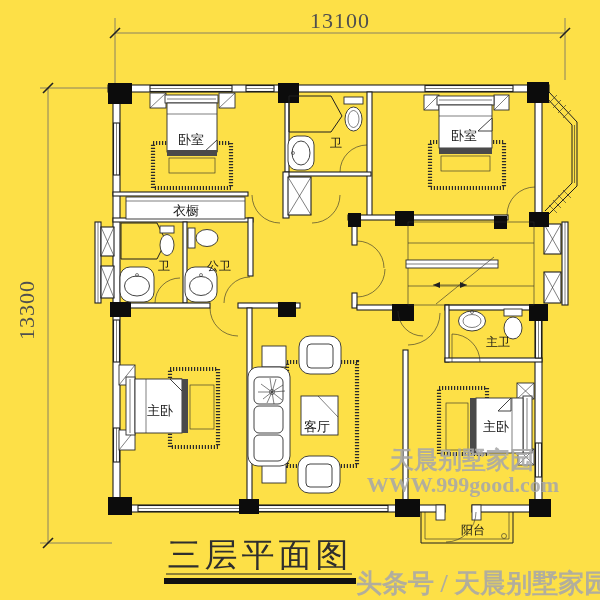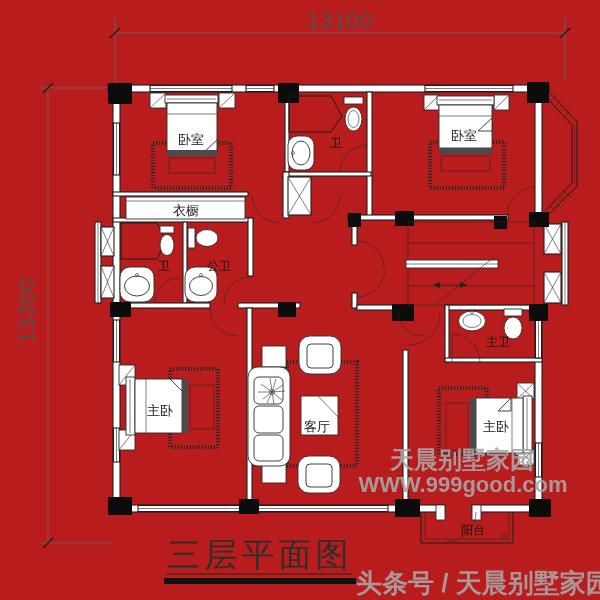"13100" #stage { background: #b91c1c -> #fde047; font-family: Liberation Sans, sans-serif -> Liberation Serif, serif }
